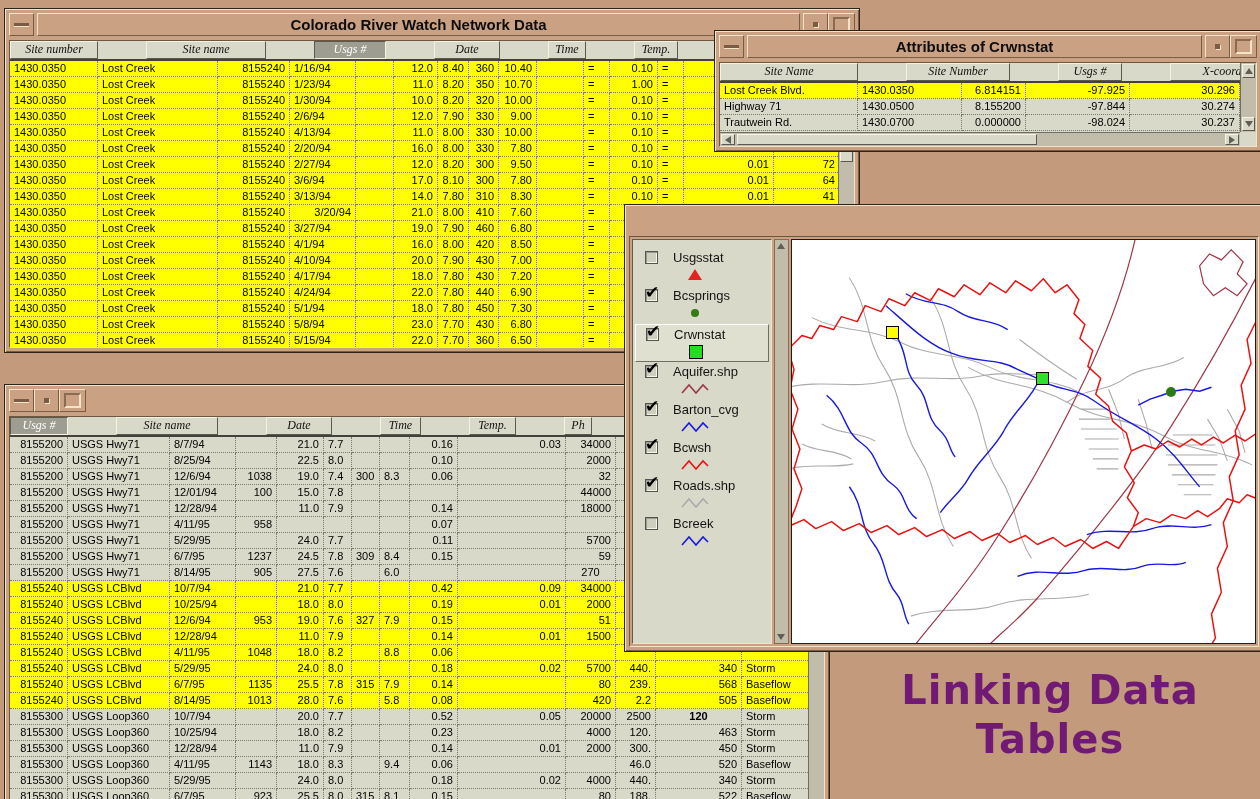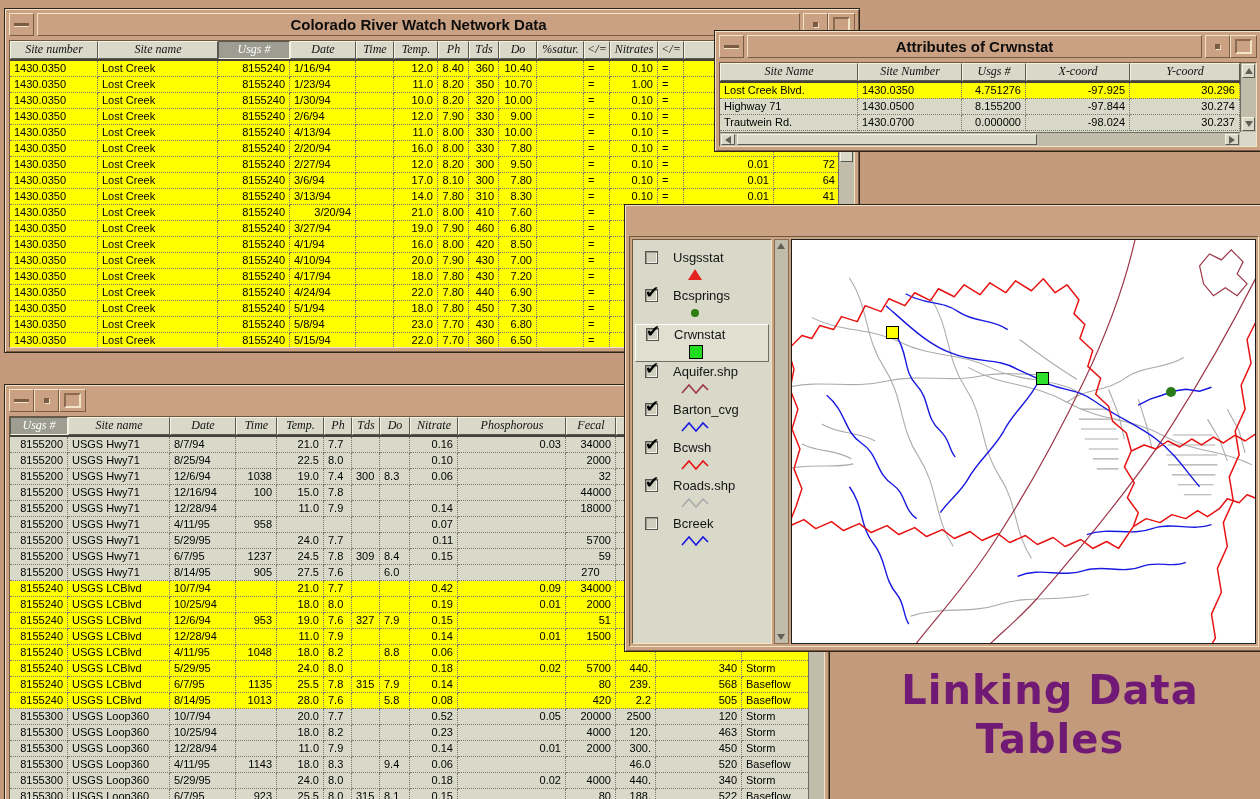"Site number" .thead { gap: none -> 48px }
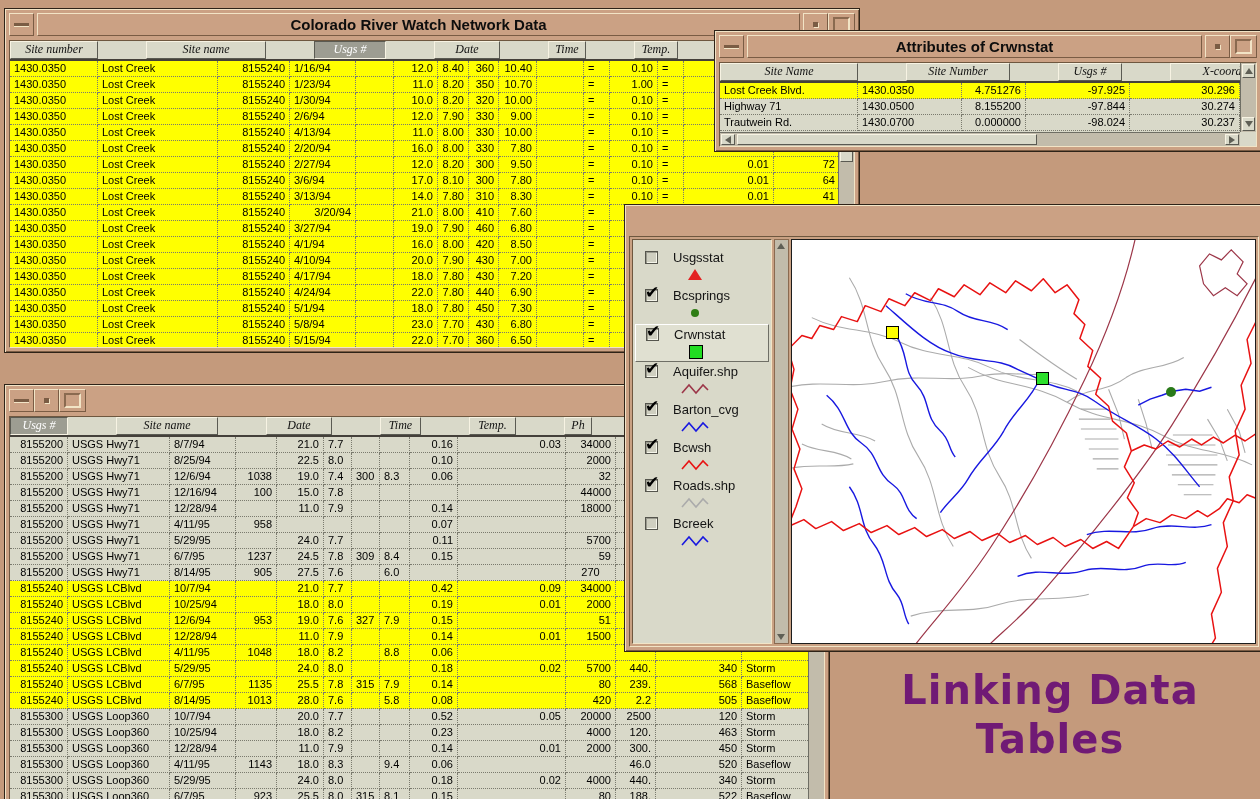"4.751276" div.td { text: 4.751276 -> 6.814151 }
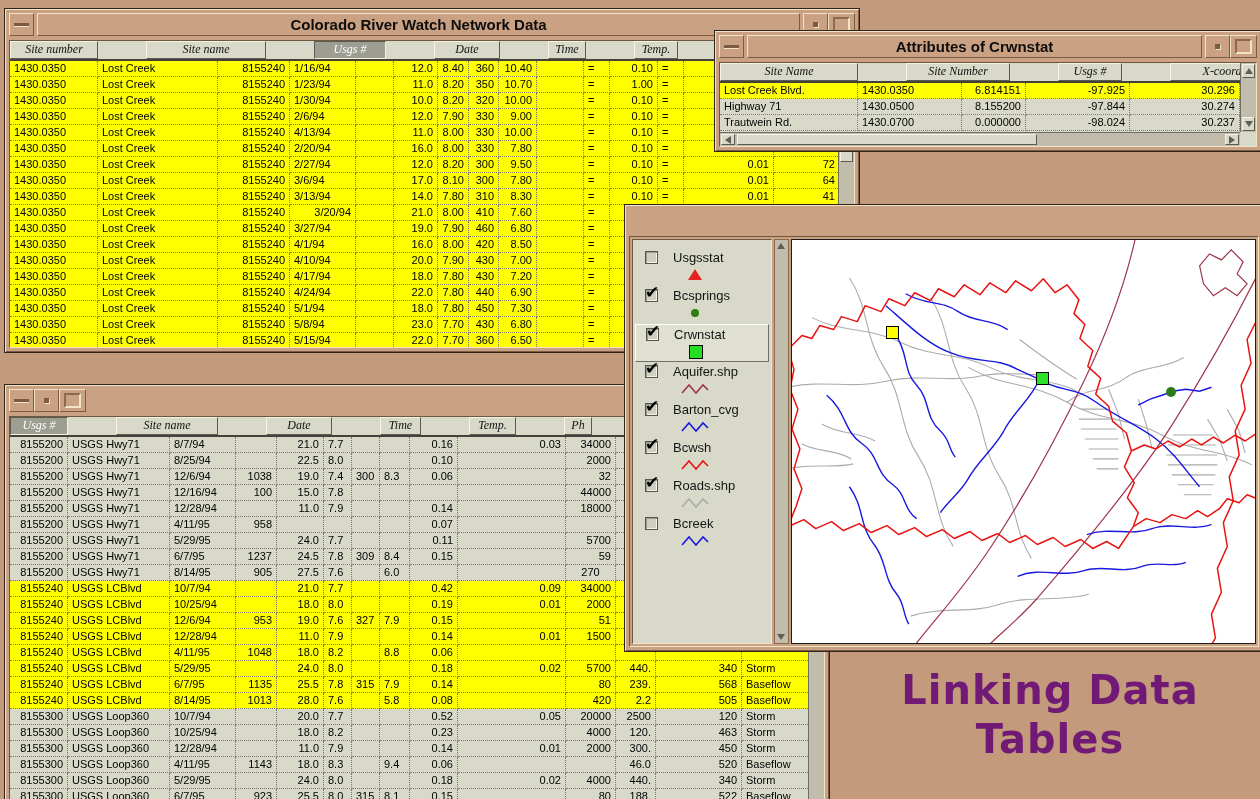"12/16/94" div.td { text: 12/16/94 -> 12/01/94 }
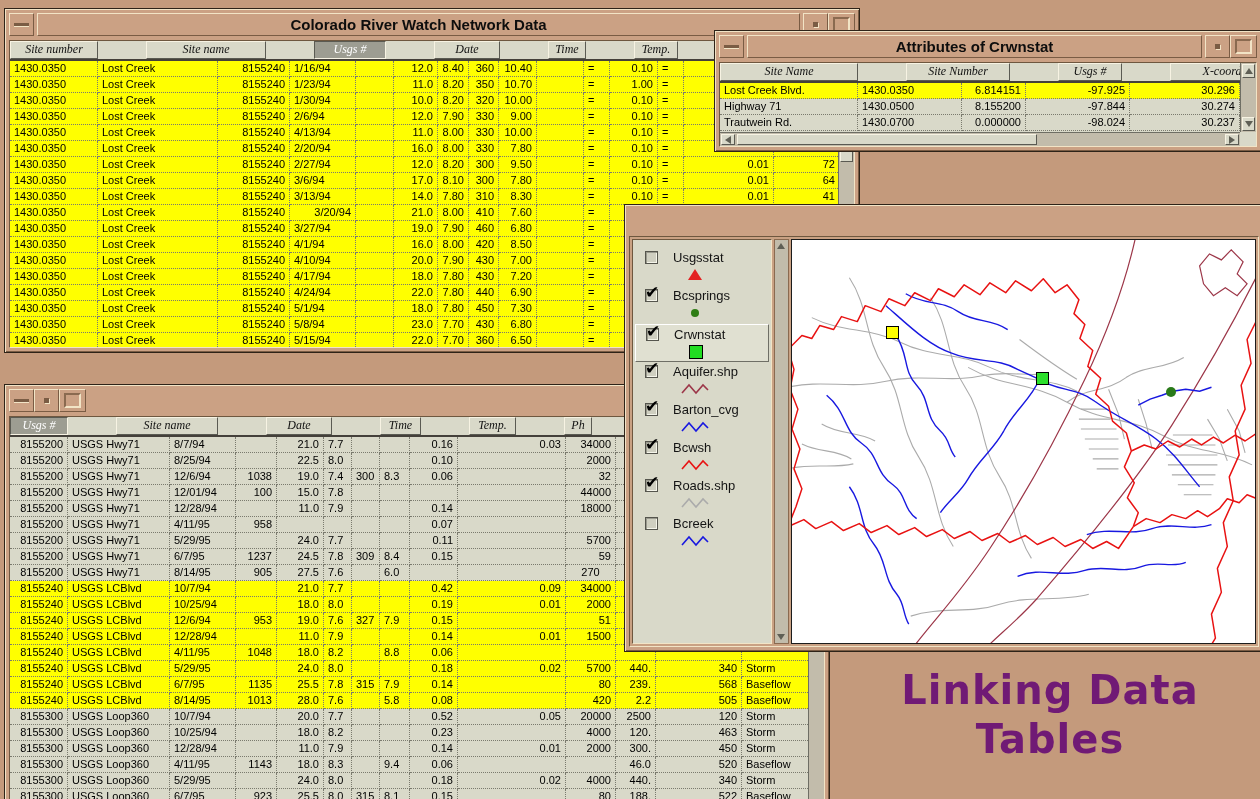"120" div.td { font-weight: none -> bold; text-align: right -> center }
